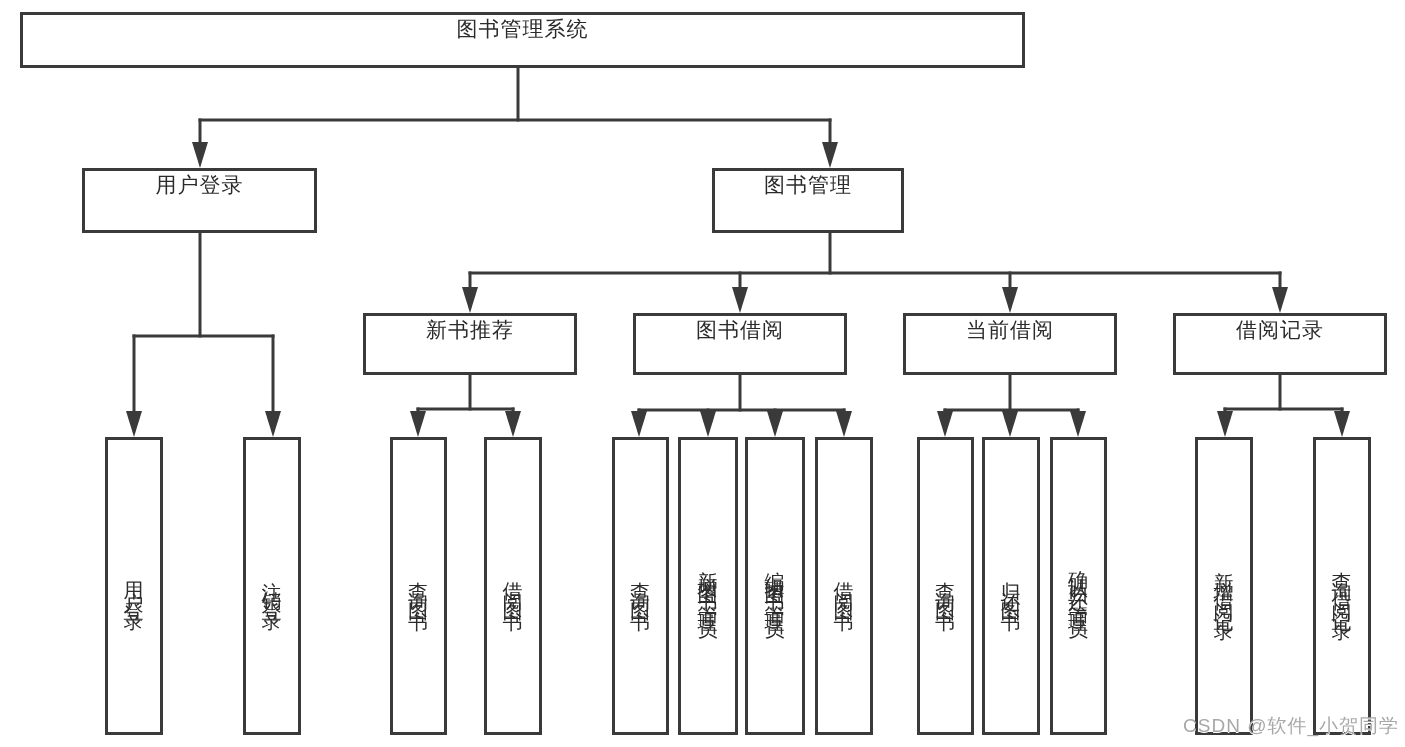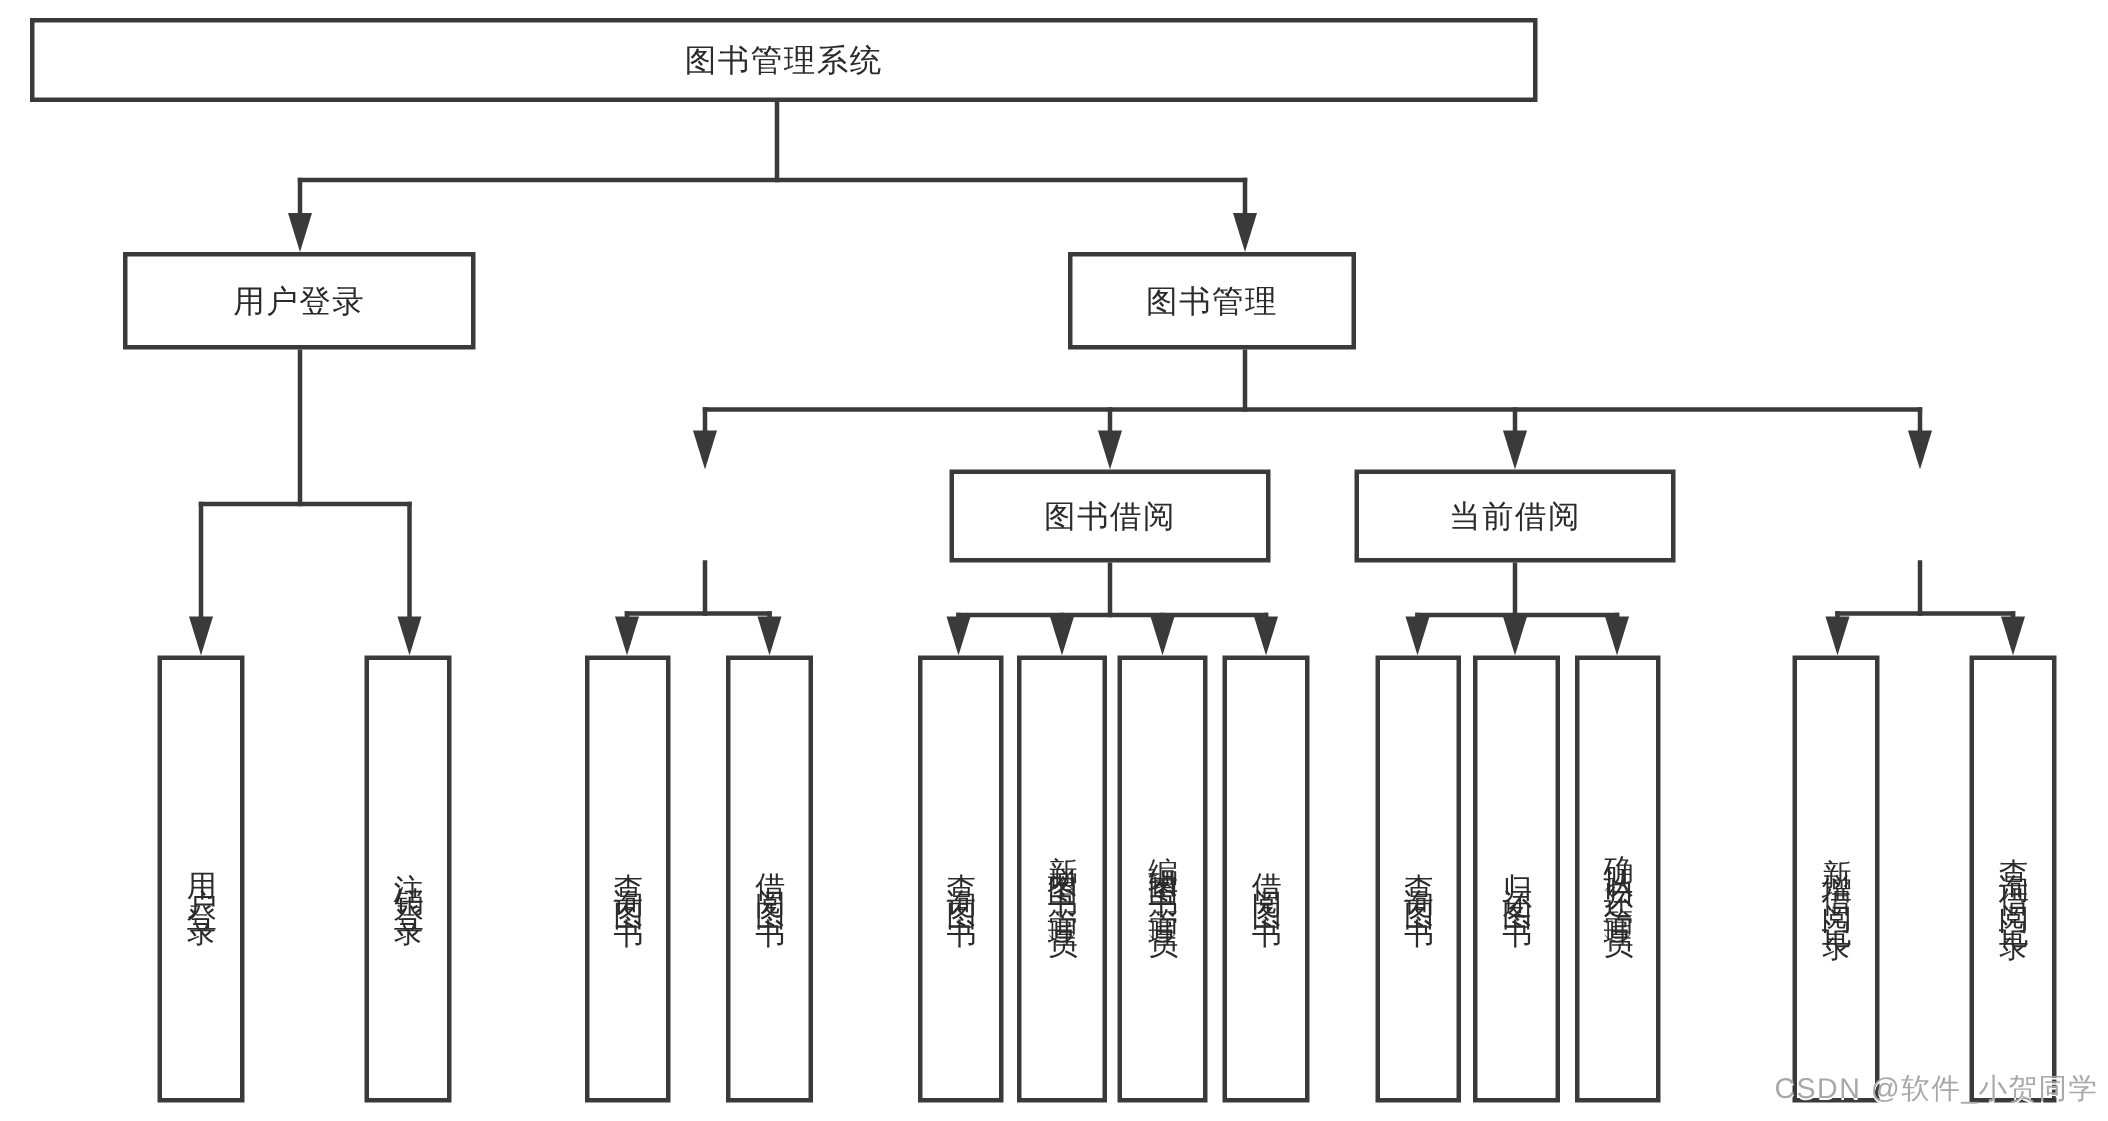"图书管理系统" .hbox { align-items: center -> none }
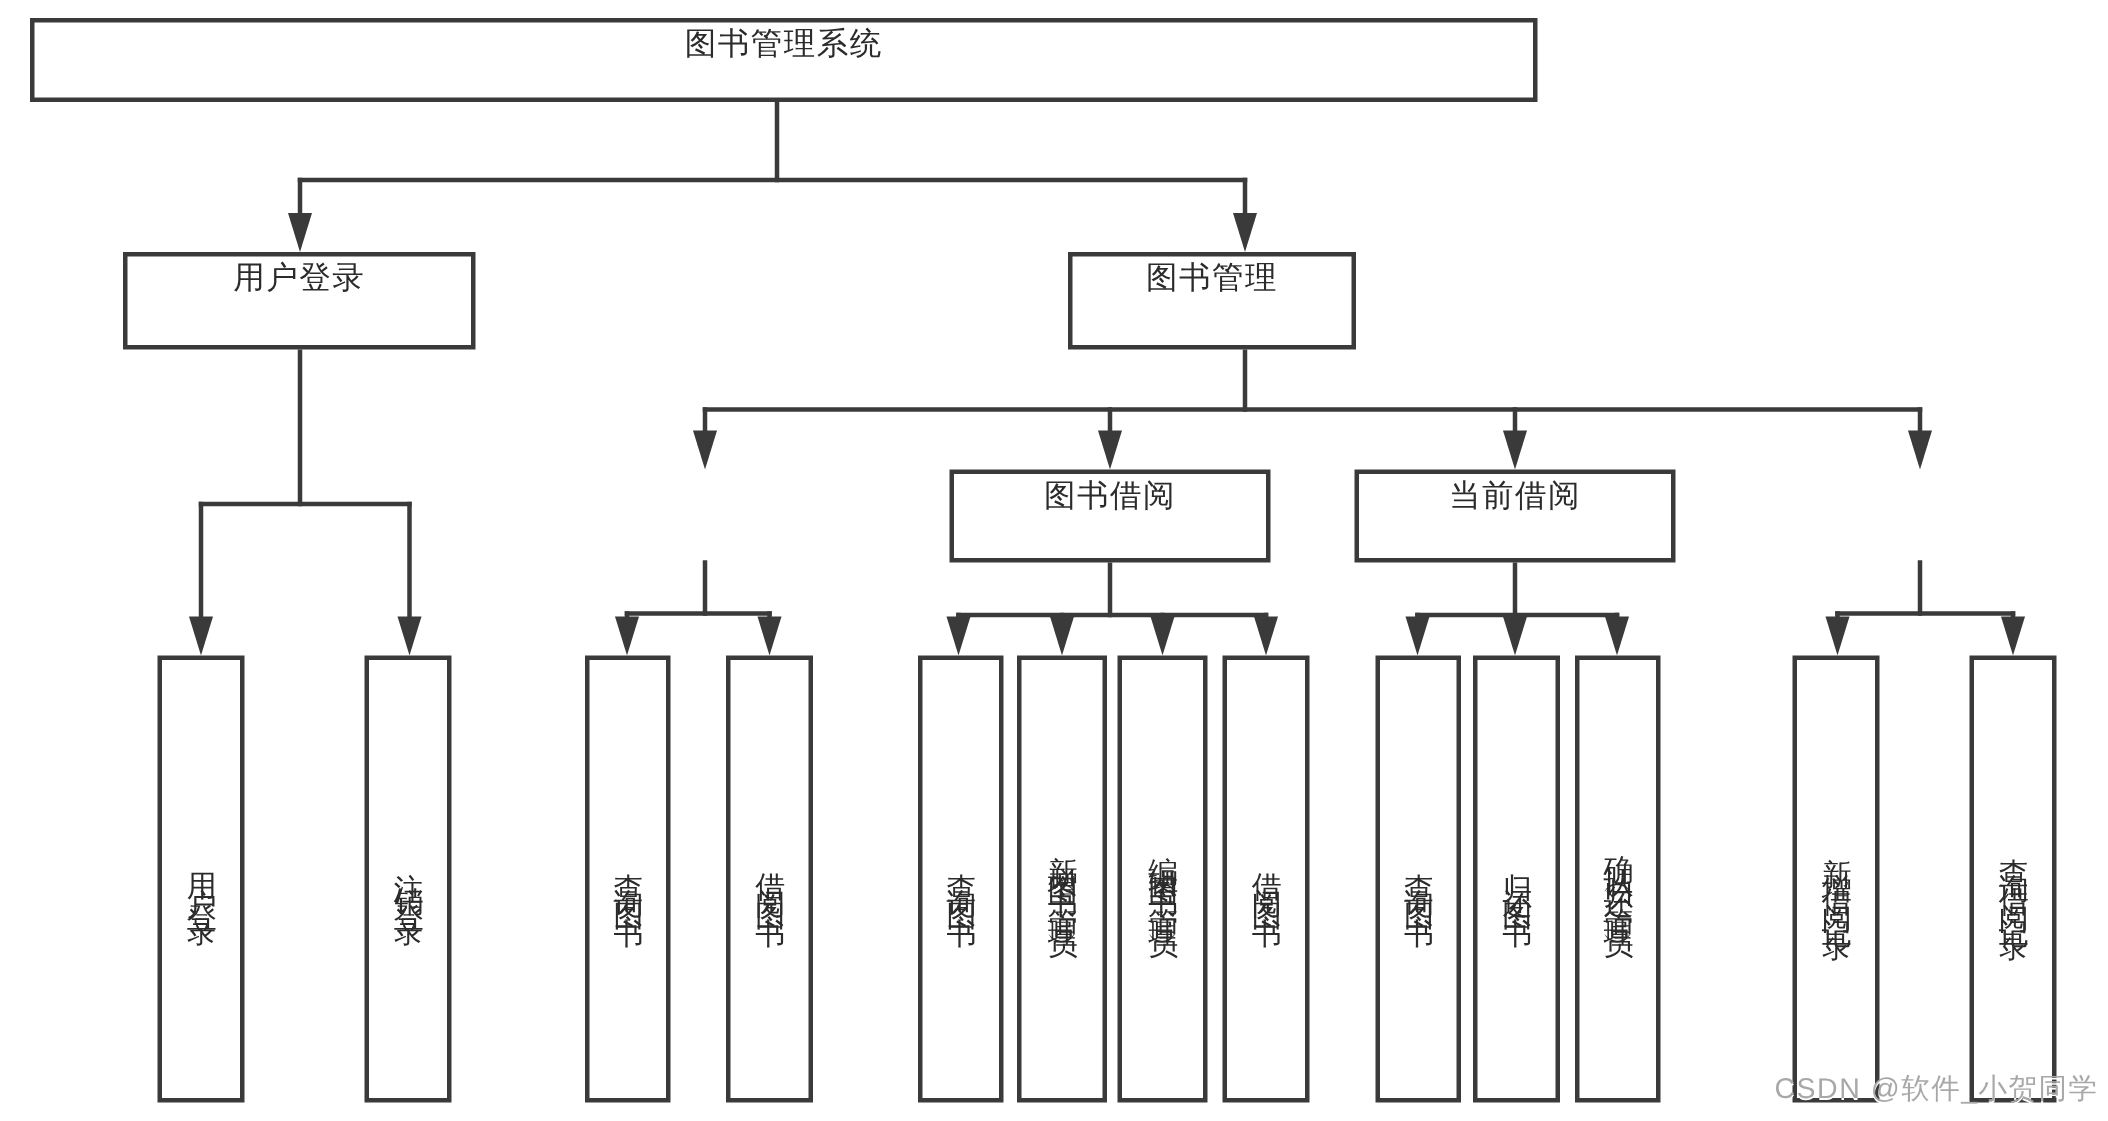"新书推荐" div.hbox { html: none -> <div> <span>新书推荐</span> </div> }
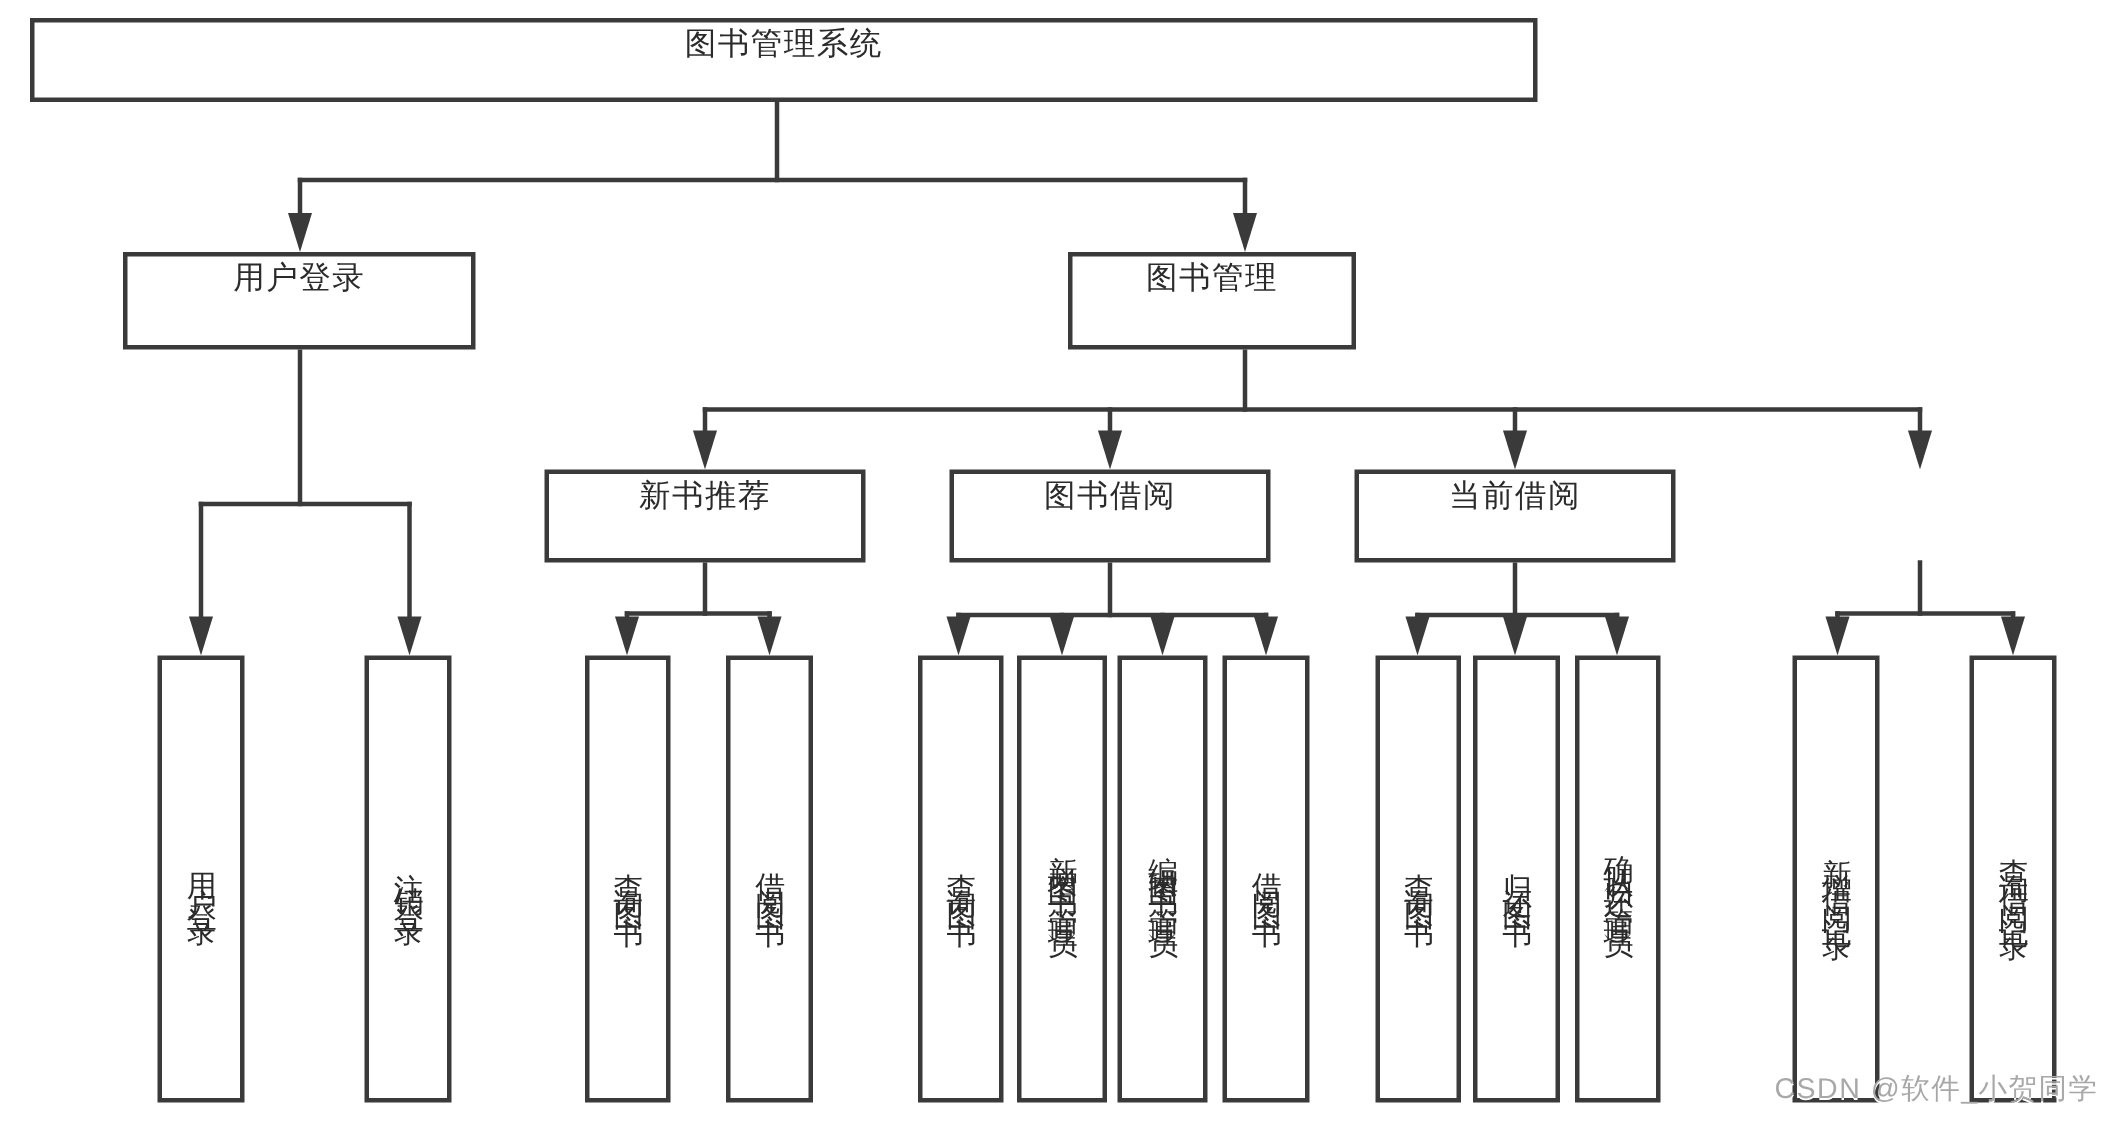"借阅记录" div.hbox { html: none -> <div> <span>借阅记录</span> </div> }
